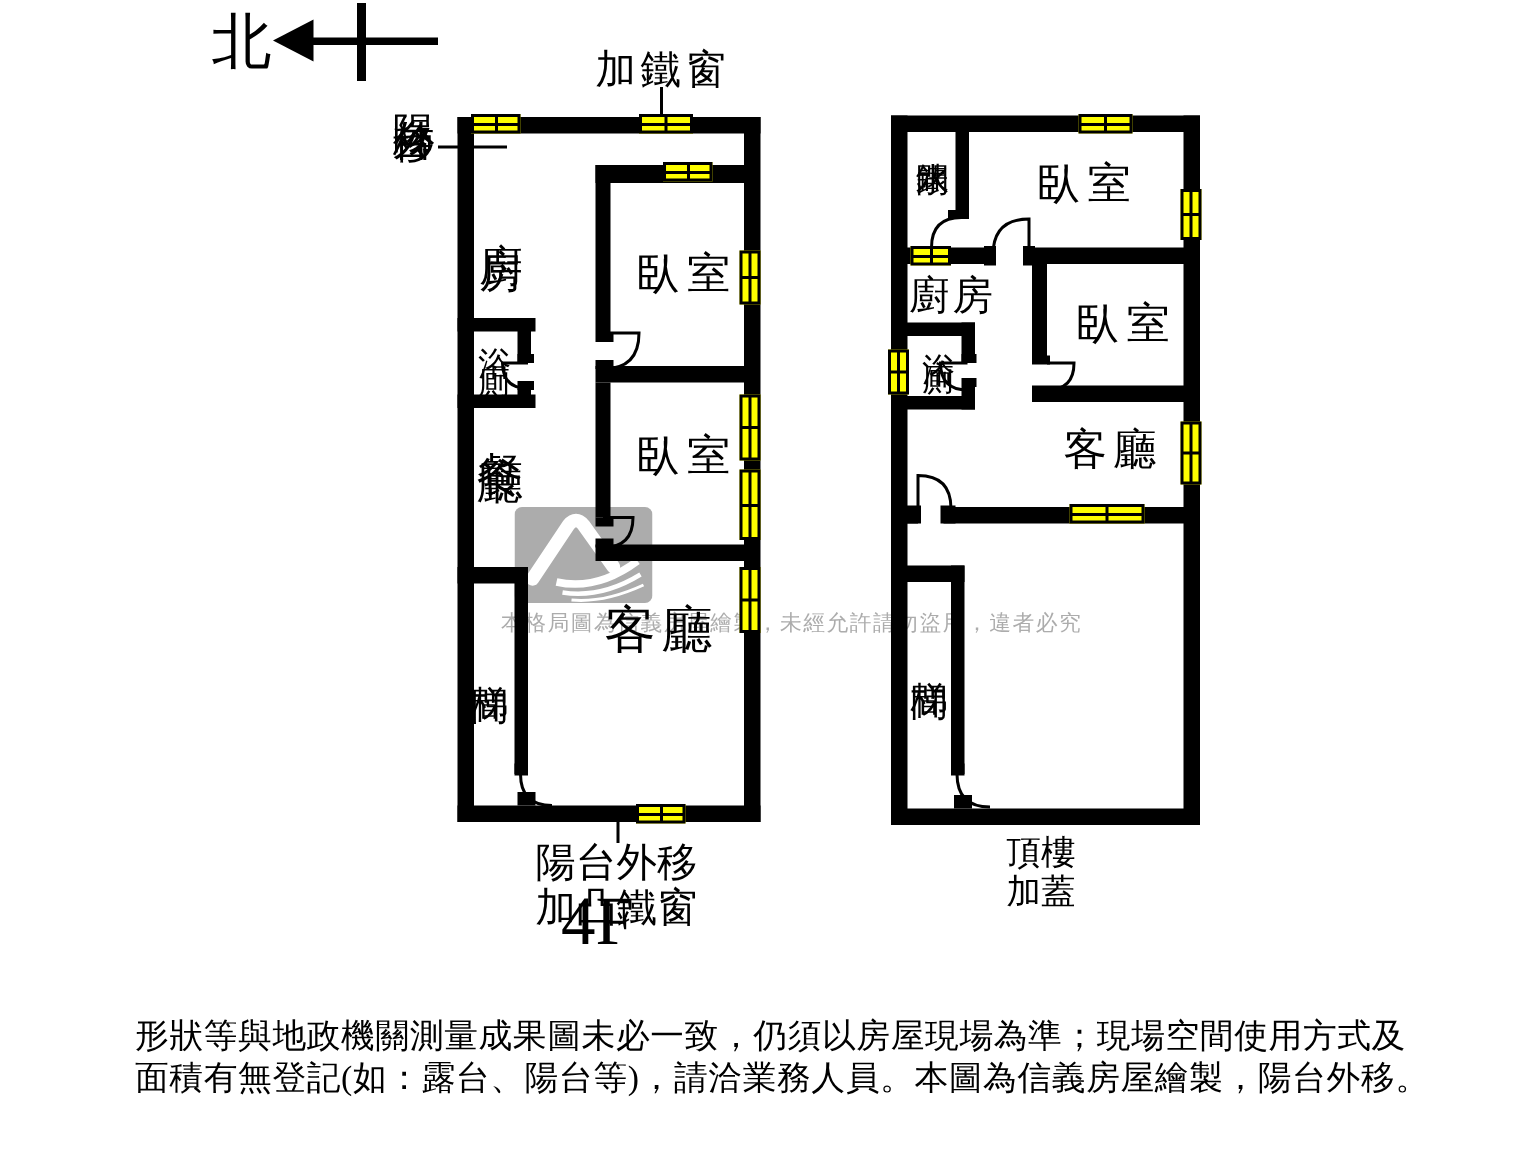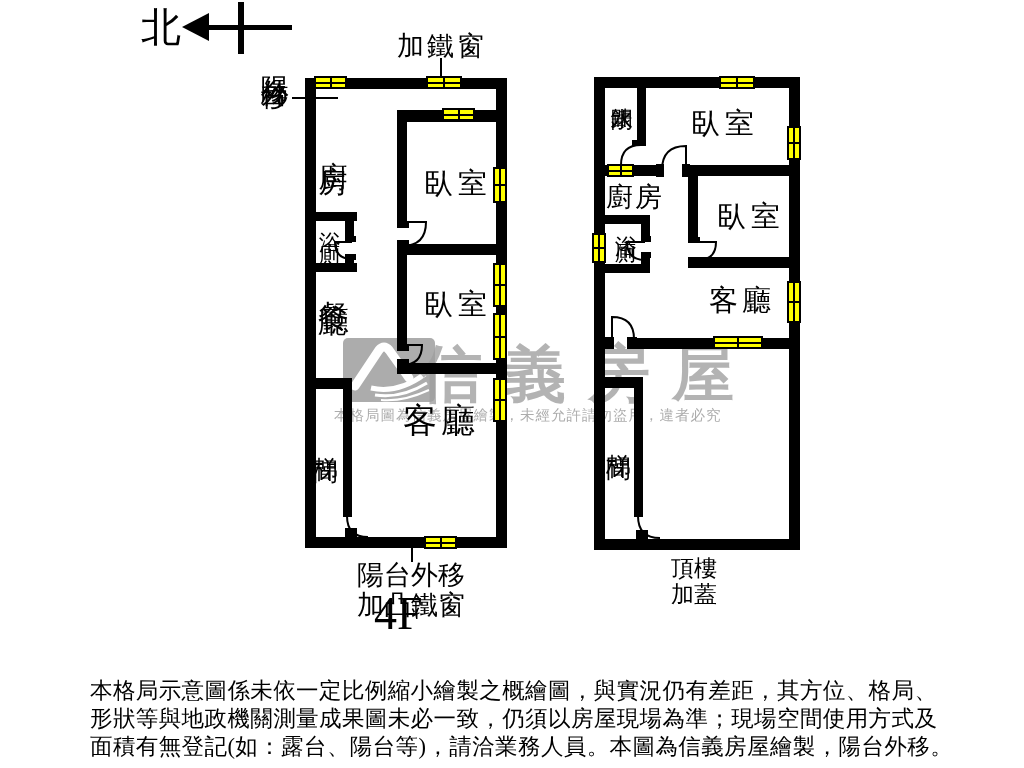"信義房屋" div.wm { html: <div>信義房屋</div> -> none }
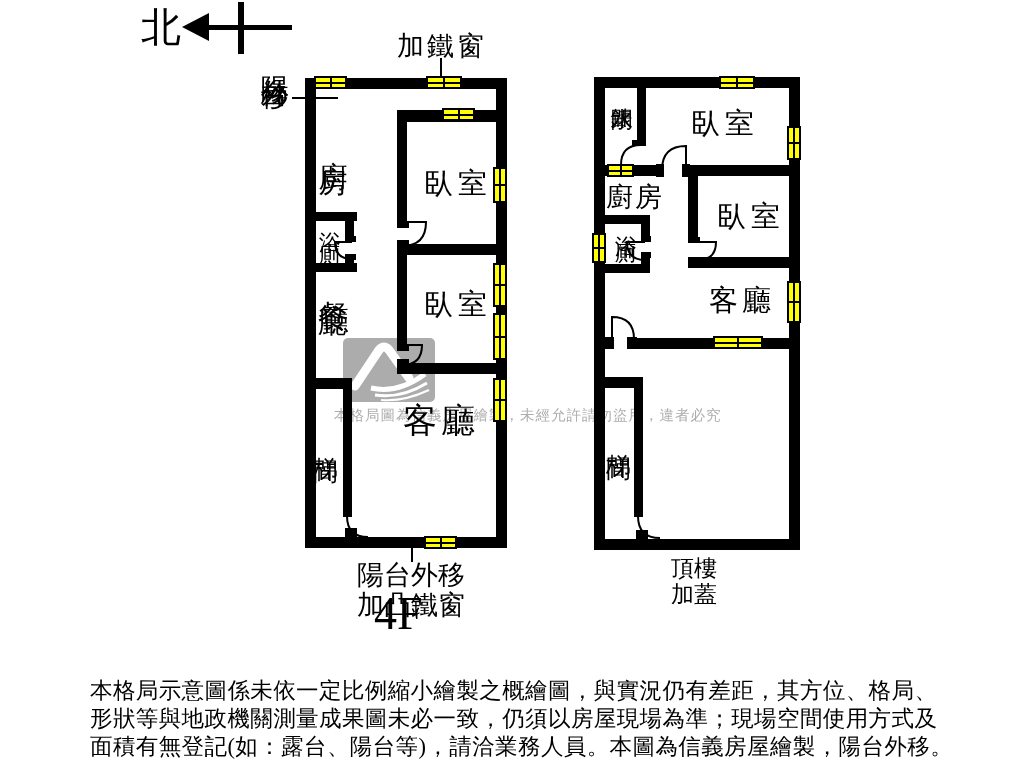"本格局示意圖係未依一定比例縮小繪製之概繪圖，與實況仍有差距，其方位、格局、" div { html: <div>本格局示意圖係未依一定比例縮小繪製之概繪圖，與實況仍有差距，其方位、格局、</div> -> none }
